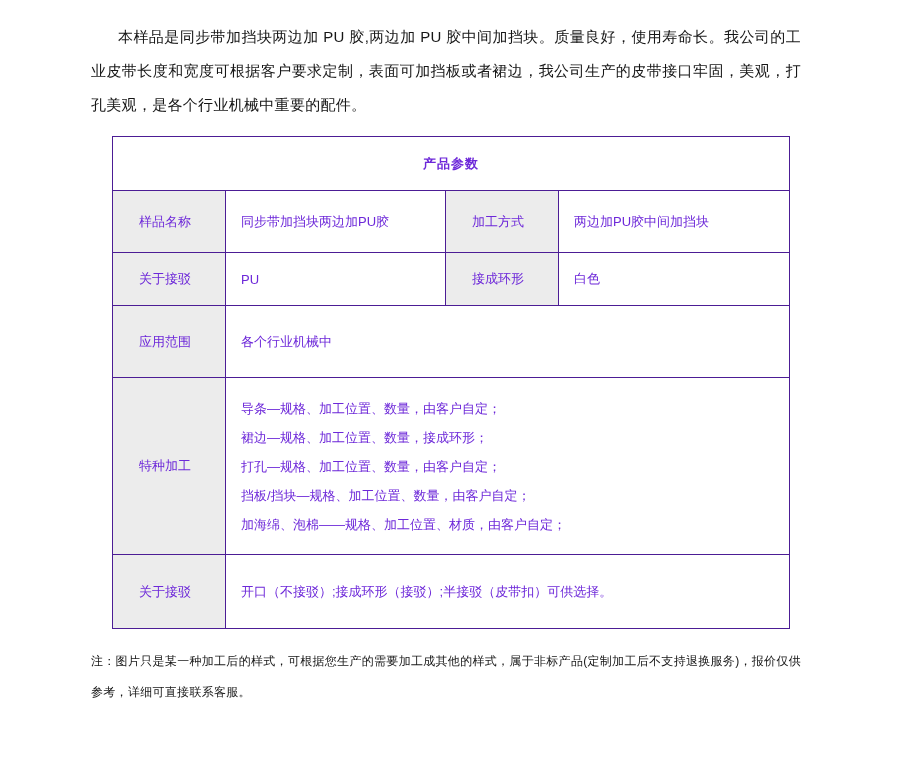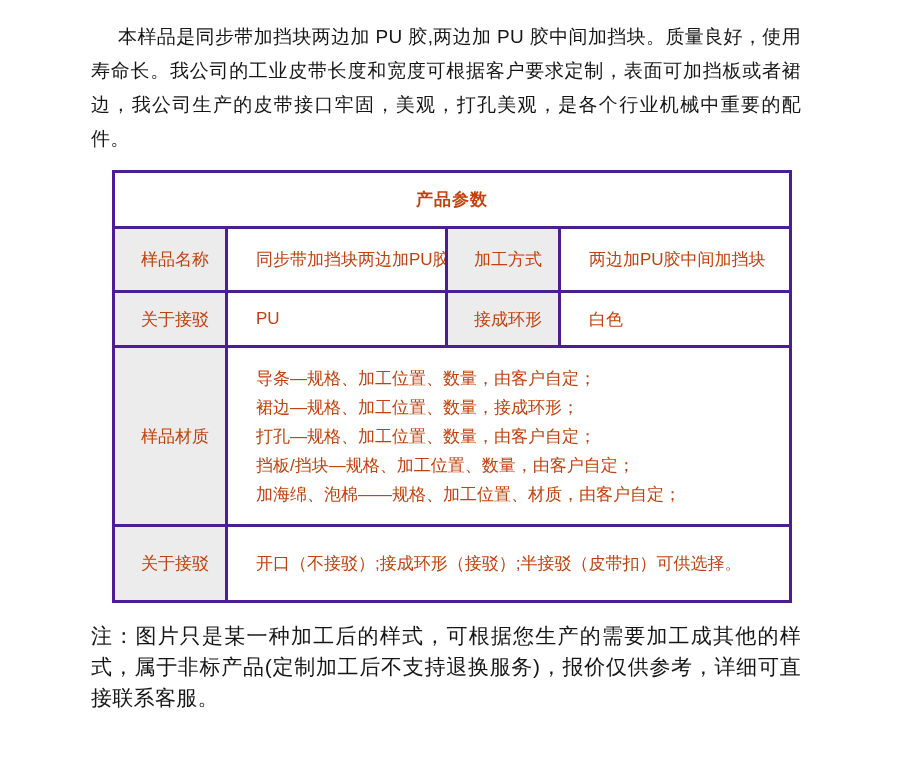"本样品是同步带加挡块两边加 PU 胶,两边加 PU" .intro { font-size: 19px -> 15px }
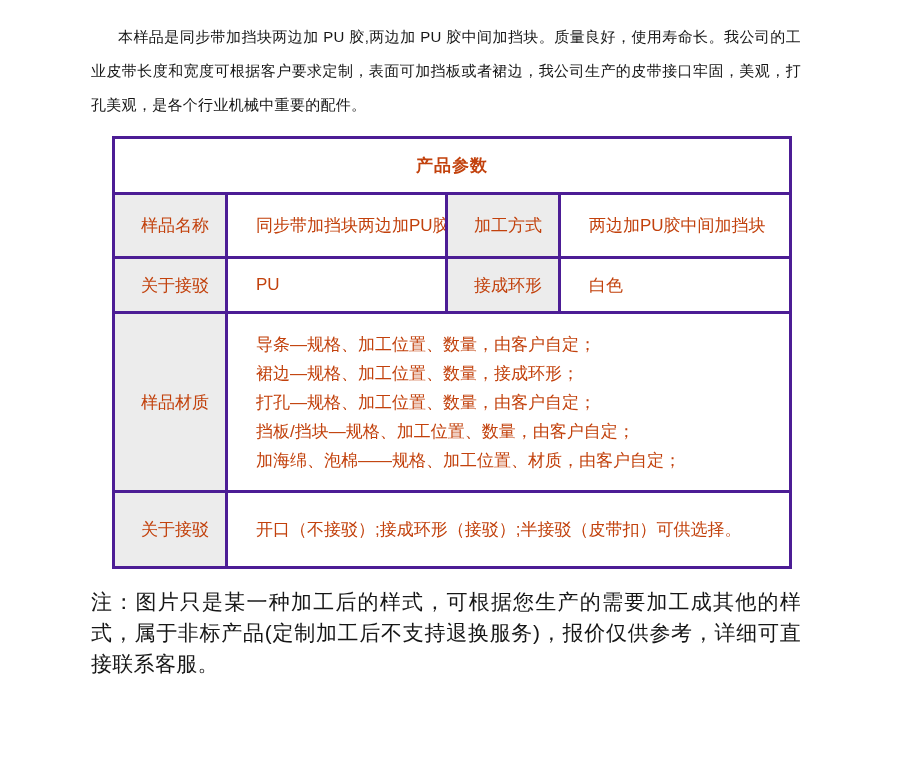"产品参数" table.params td { border: 3px solid #4c1d95 -> 1px solid #4c1d95; color: #c2410c -> #6d28d9; font-size: 17px -> 13px }
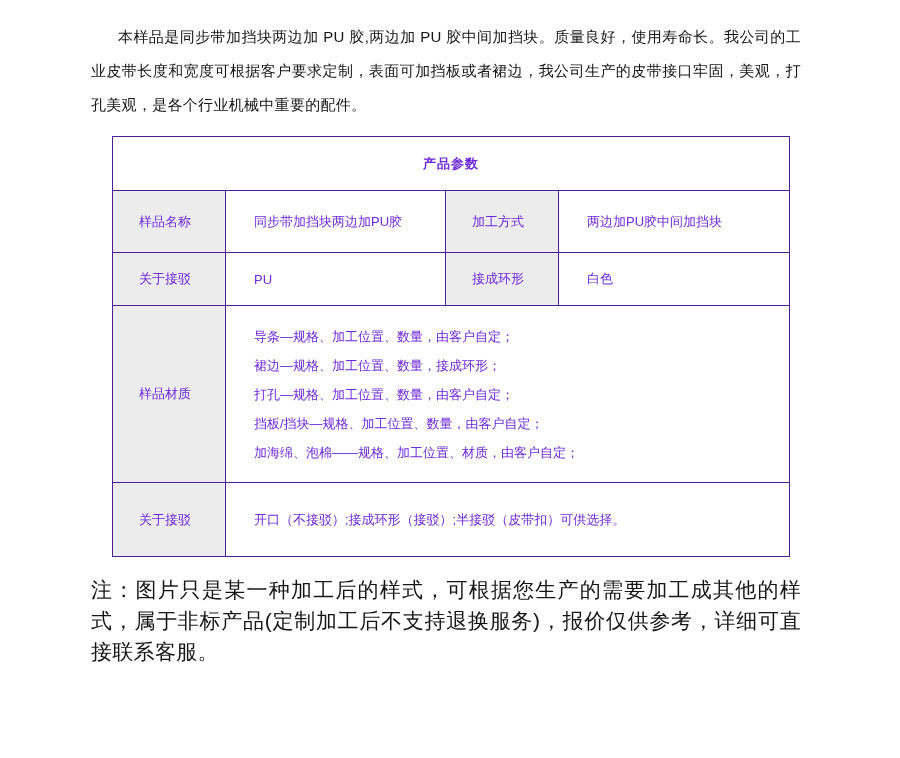"同步带加挡块两边加PU胶" td.value-cell { padding-left: 28px -> 15px }
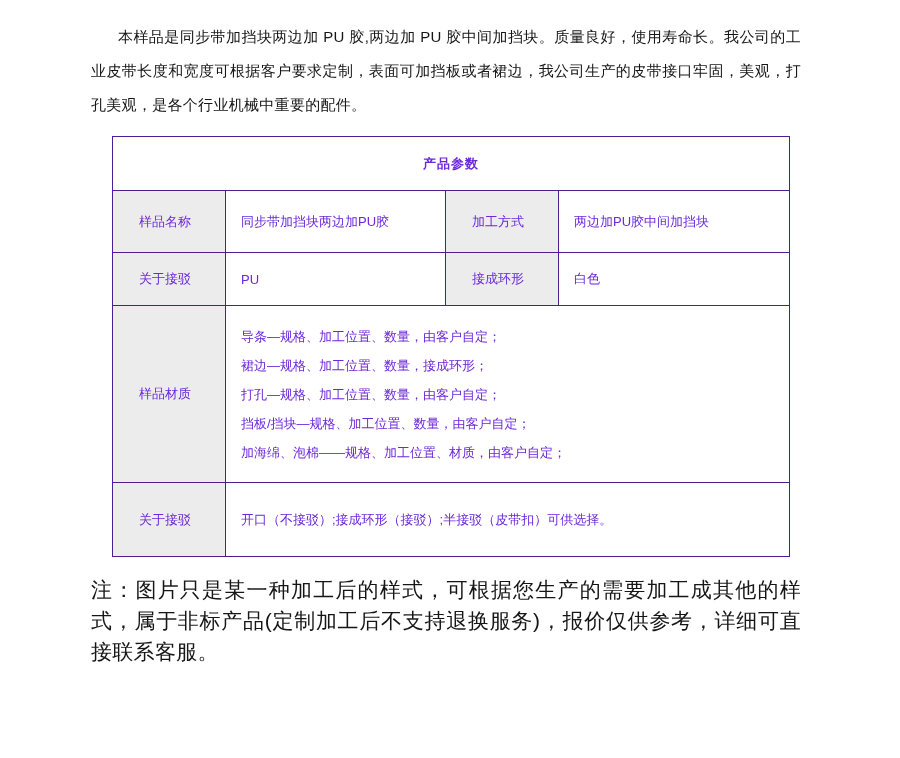"应用范围" tr.r3 { html: none -> <tr> <td>应用范围</td> <td>各个行业机械中</td> </tr> }
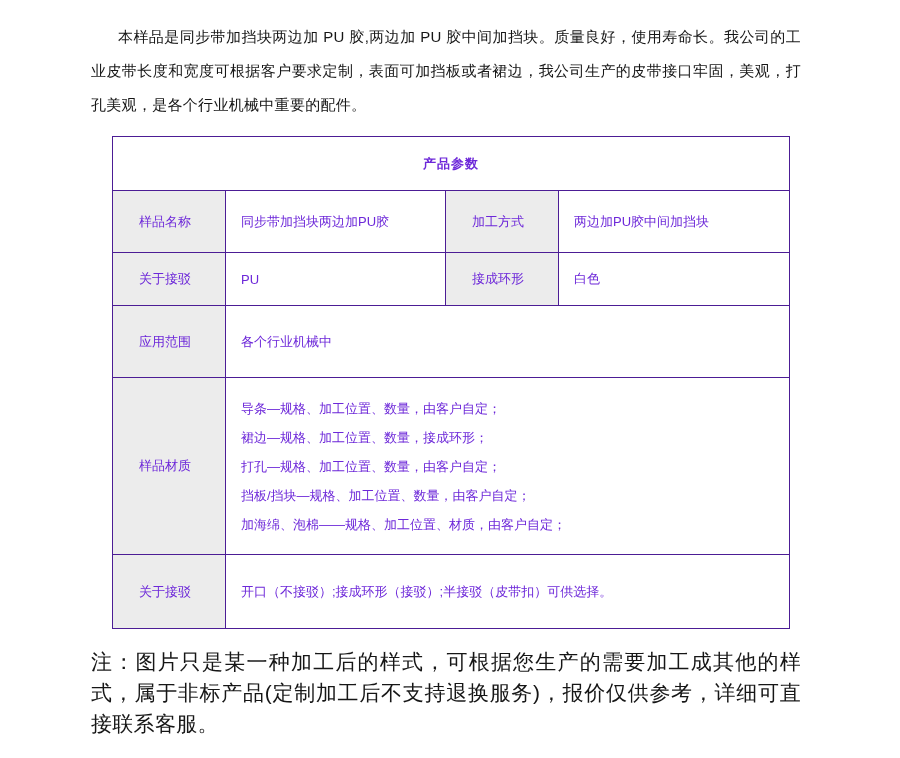"样品材质" td.label-cell { text: 样品材质 -> 特种加工 }
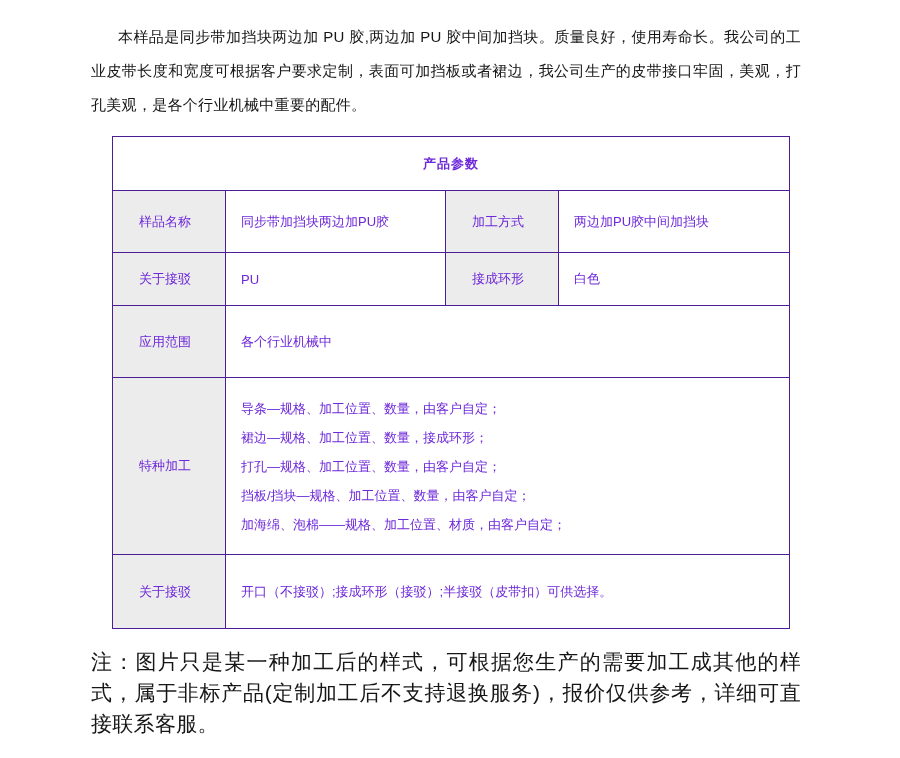"注：图片只是某一种加工后的样式，可根据您生产的需要加工成其他的样式，属于非标产品" .note { font-size: 21px -> 12px }
